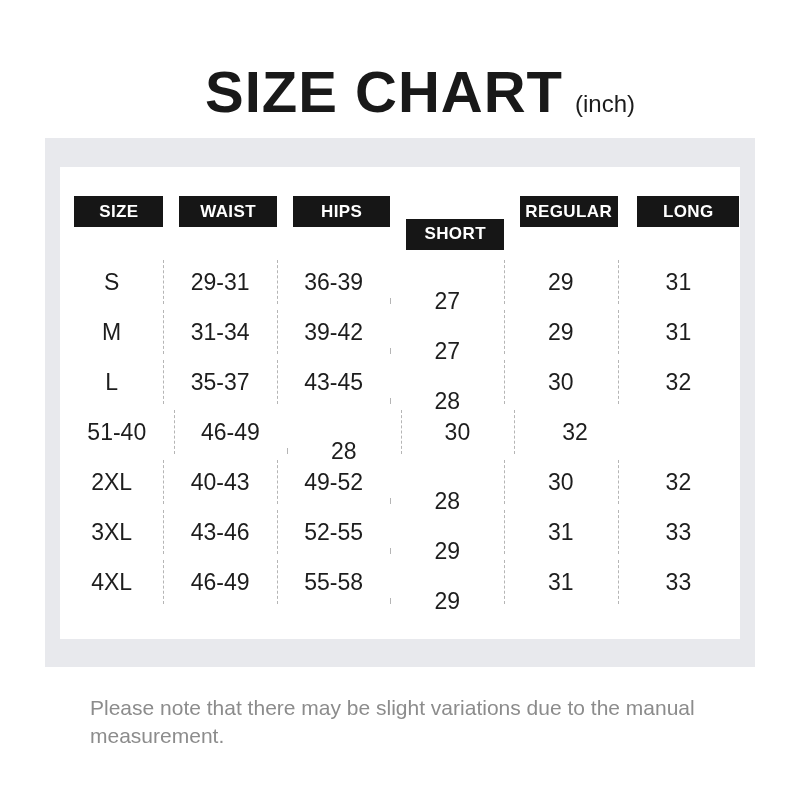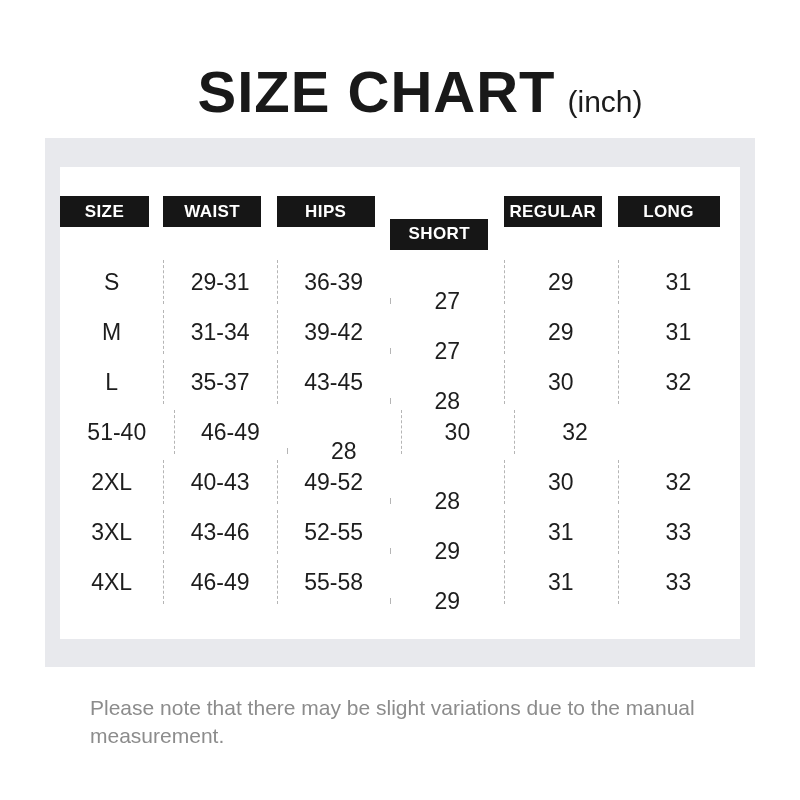"(inch)" .title-unit { font-size: 30px -> 24px }
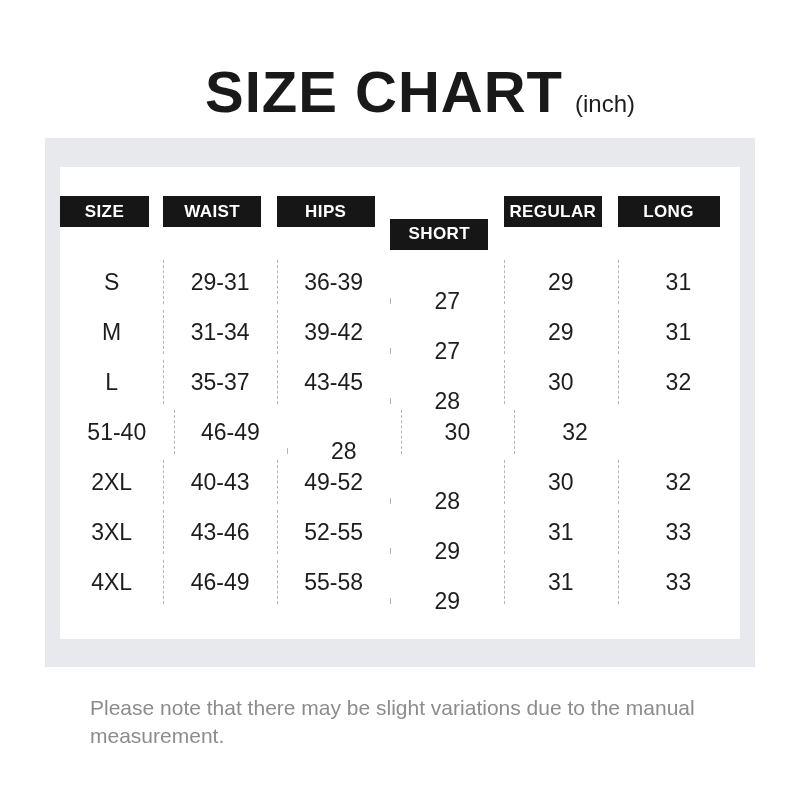"SIZE" .hcell { justify-content: flex-start -> flex-end }
